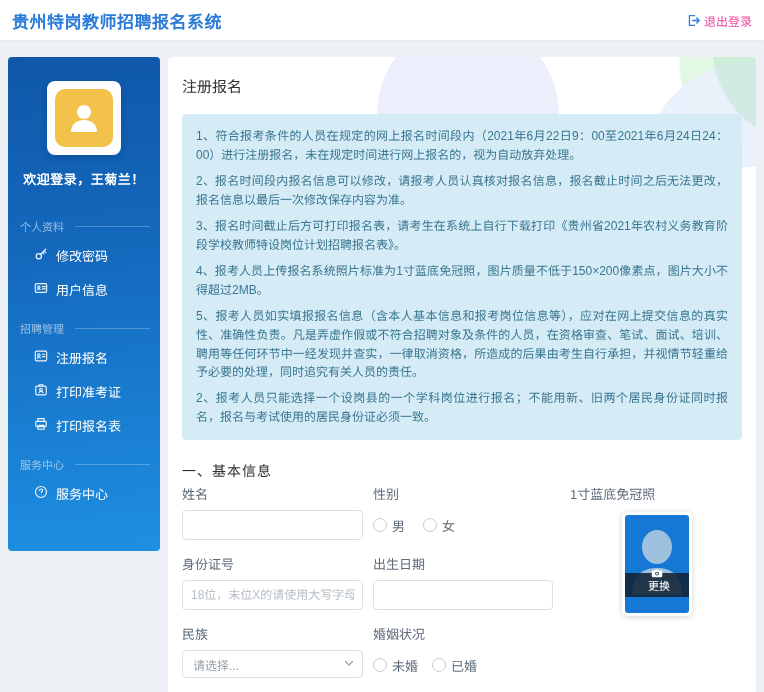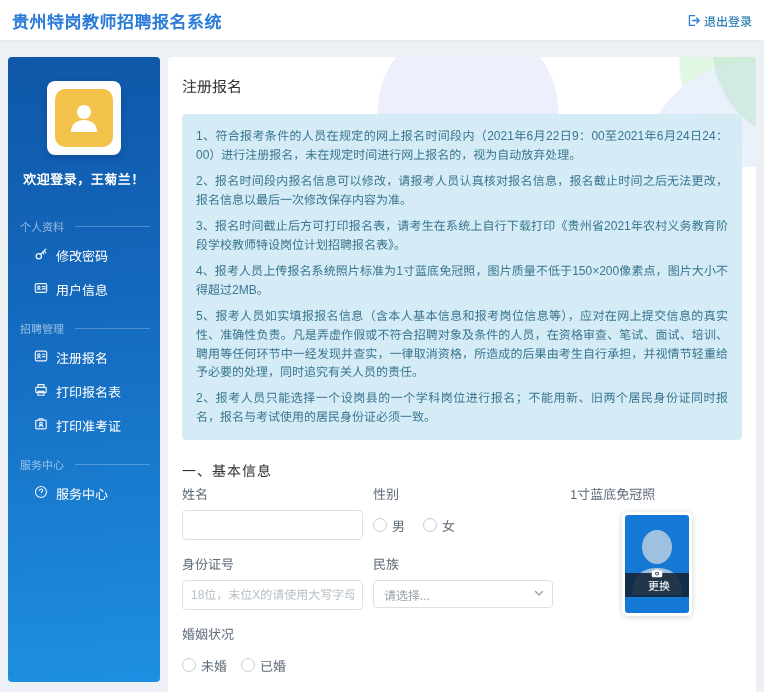"退出登录" .logout { color: #0369a1 -> #ec4899 }
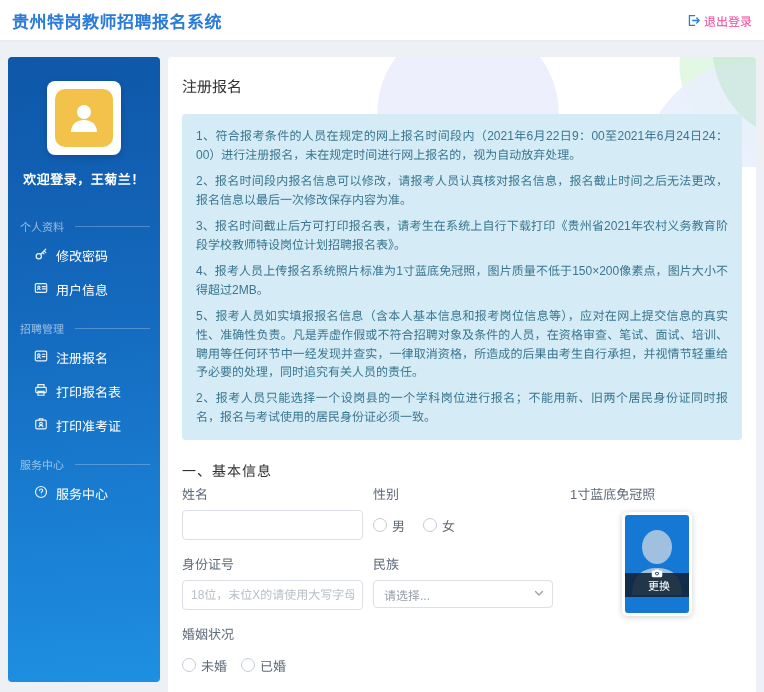"欢迎登录，王菊兰！" .sidebar { height: 625px -> 494px }
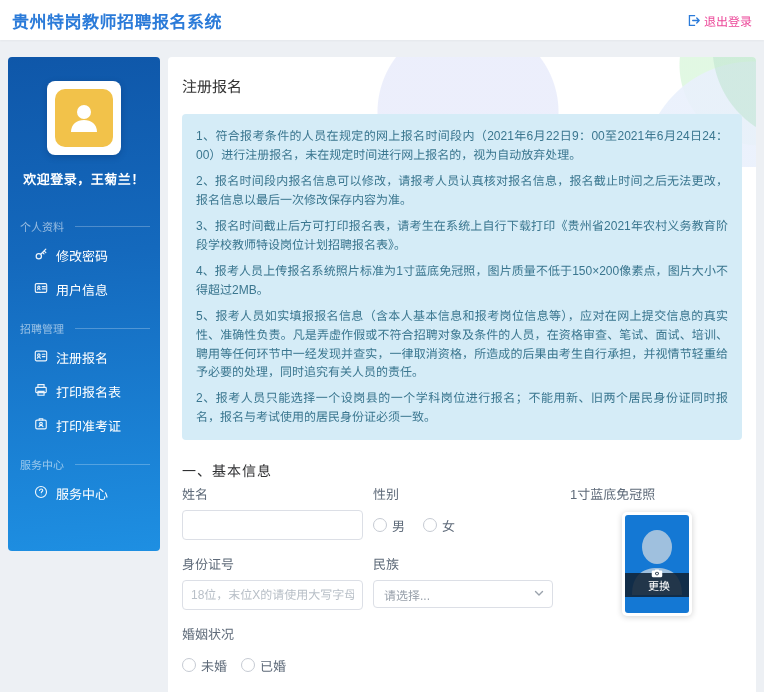"打印报名表" div.menu-item { order: before "打印准考证" -> after "打印准考证" }
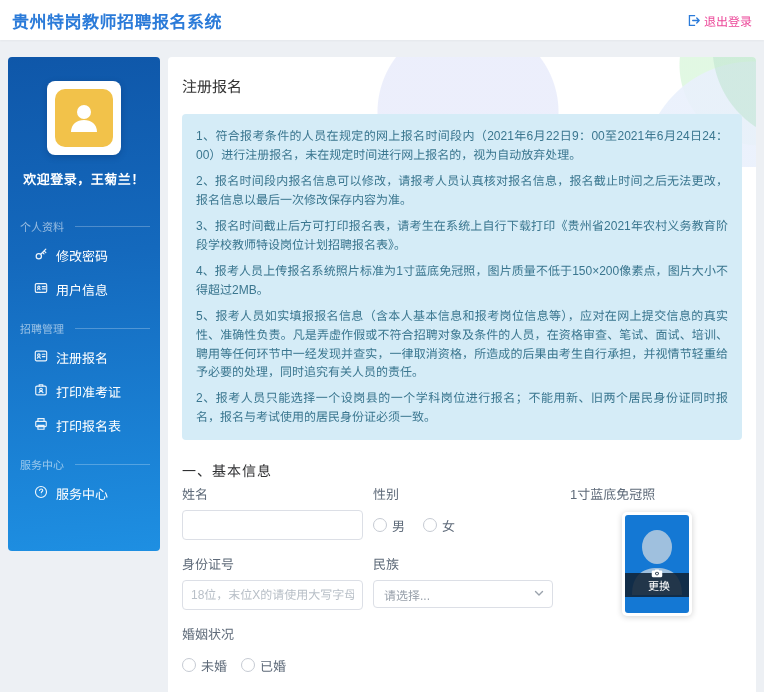"出生日期" div { html: none -> <div> <div>出生日期</div> <input> </div> }
